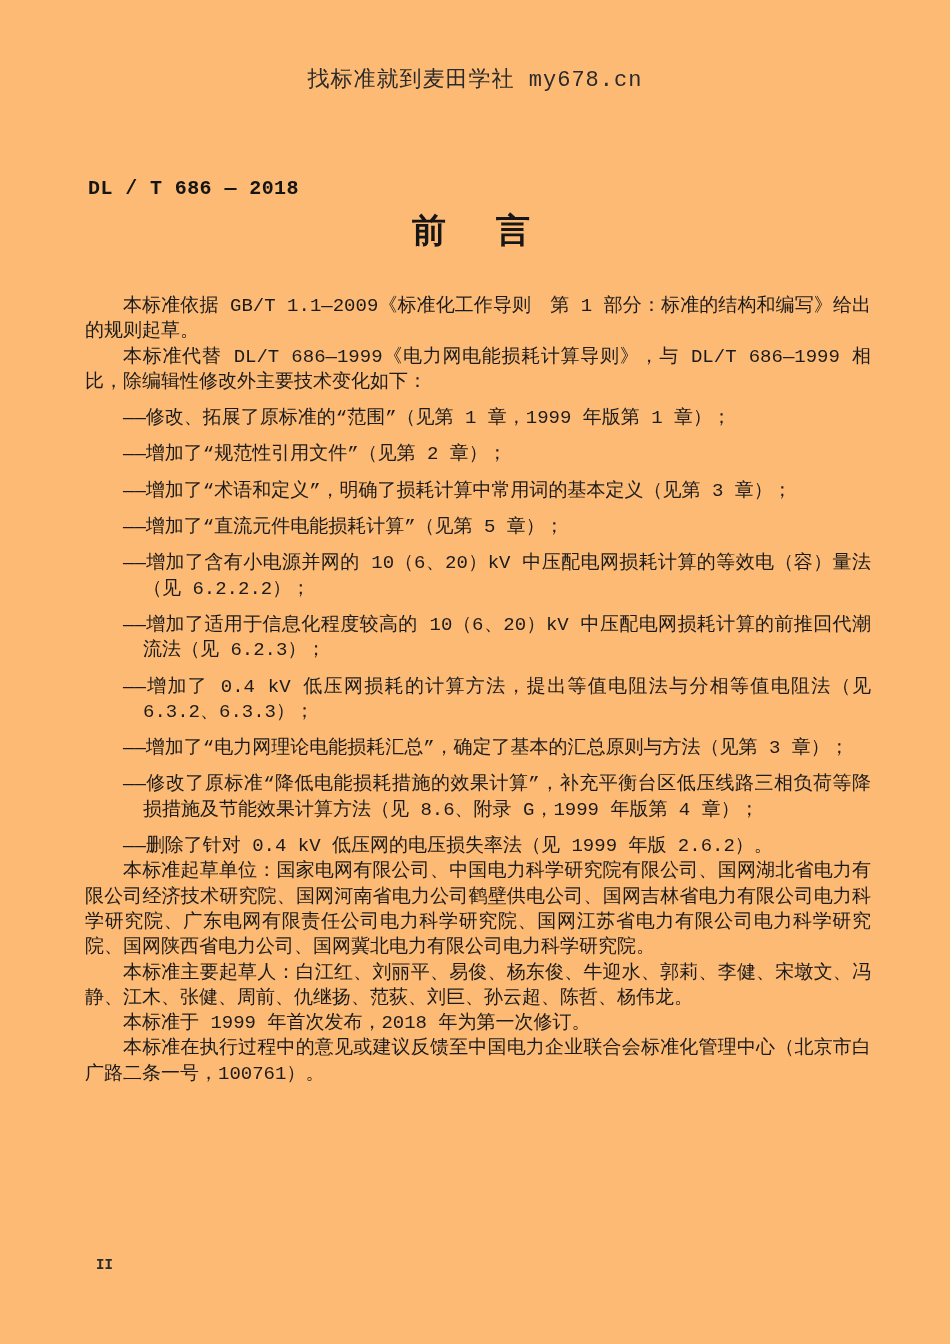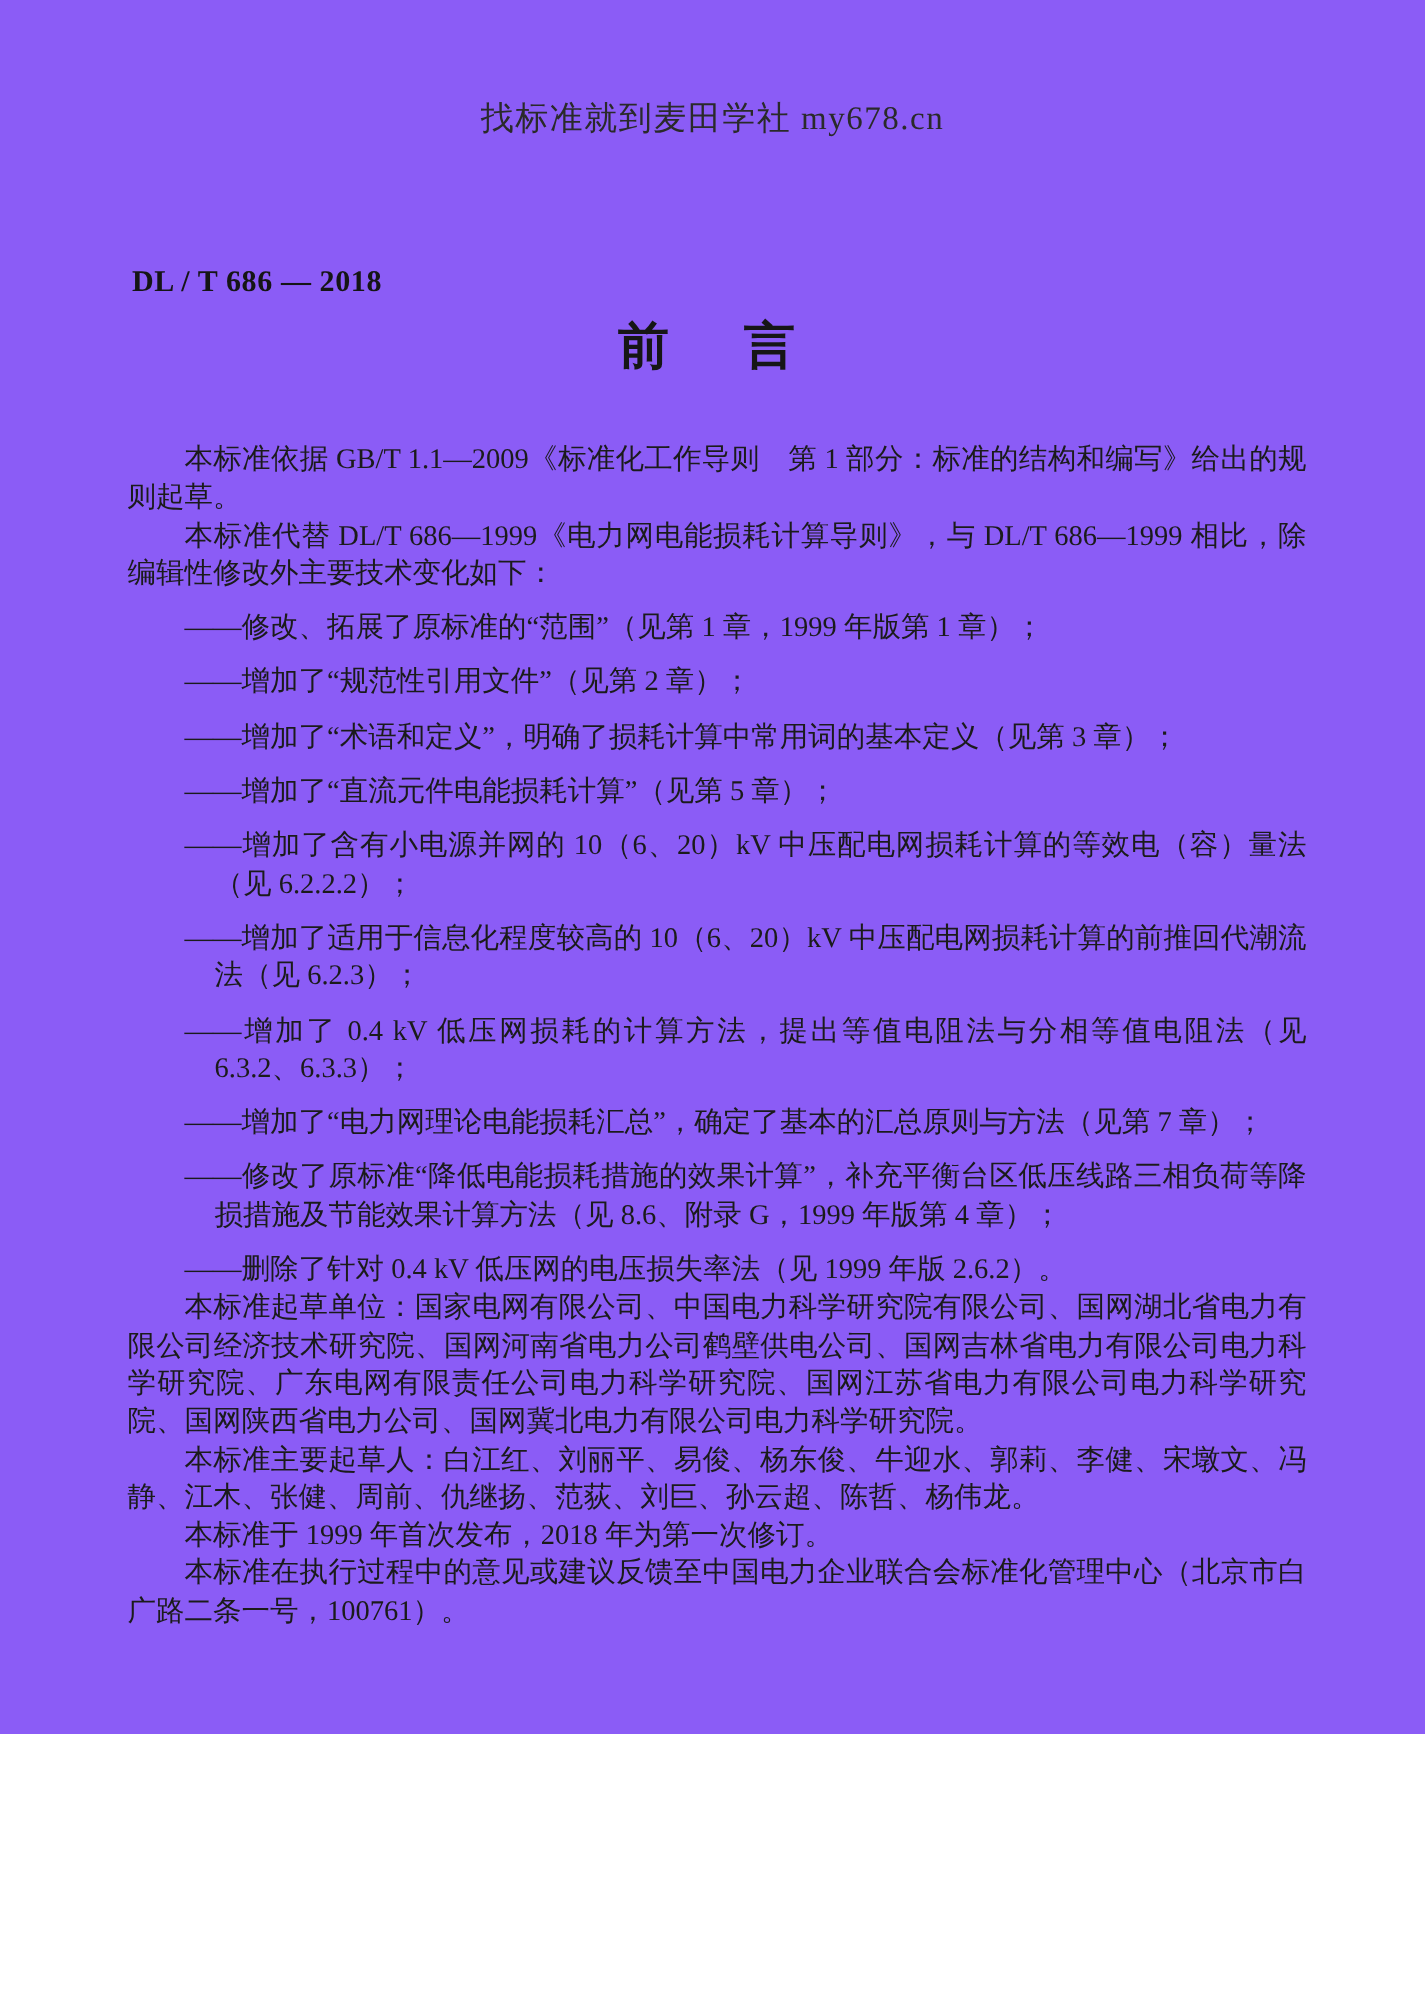"找标准就到麦田学社 my678.cn" .page { background: #8b5cf6 -> #fdba74; font-family: Liberation Serif, serif -> Liberation Mono, monospace; height: 1156px -> 1344px }
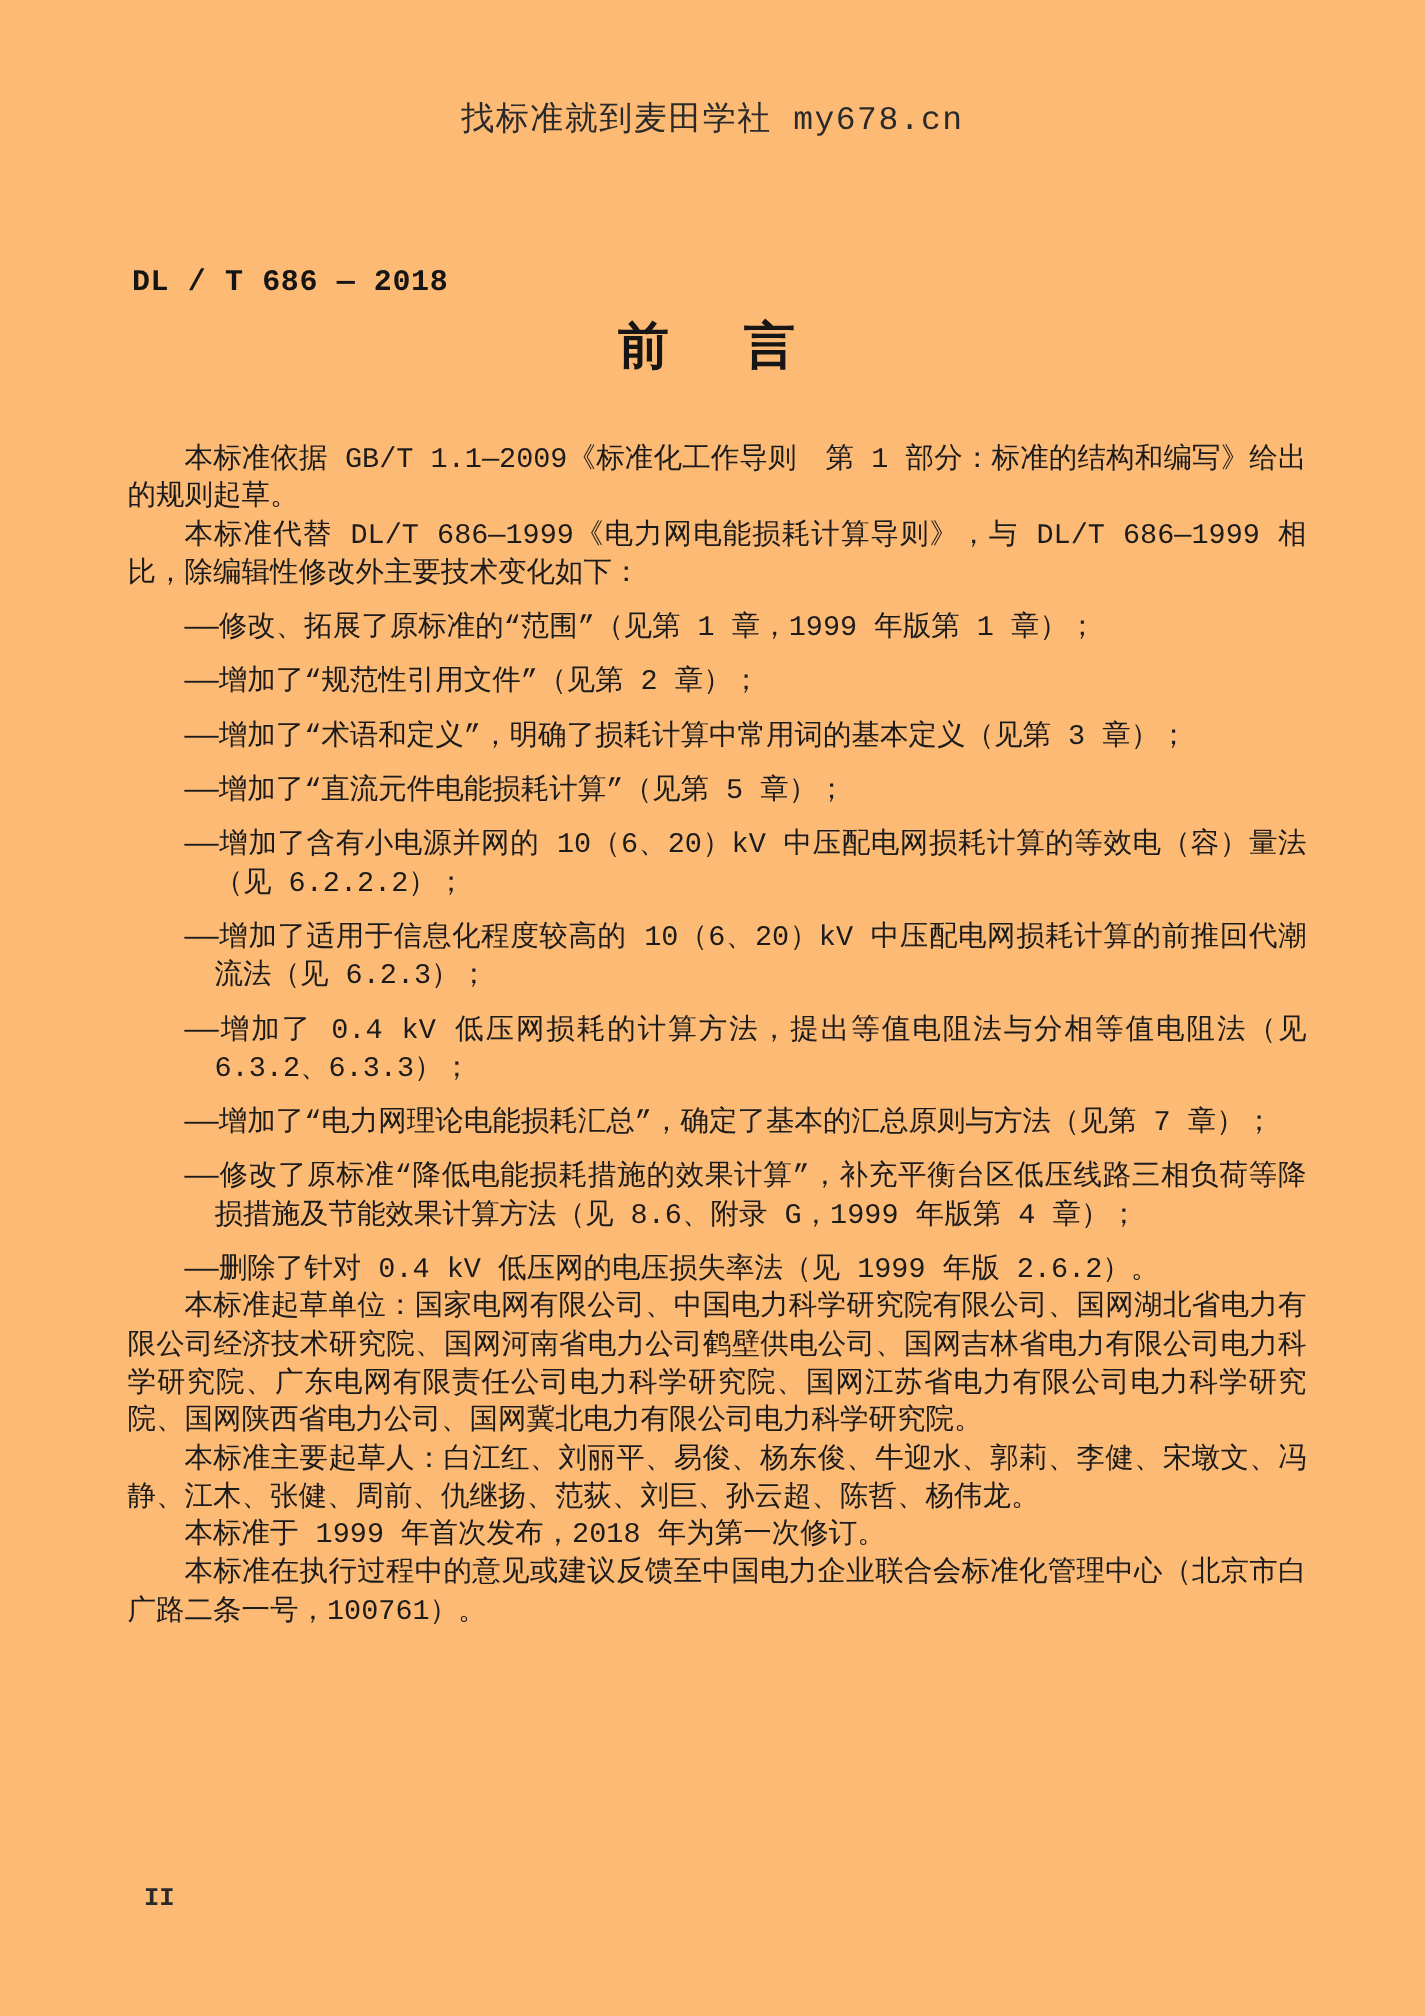"——增加了“电力网理论电能损耗汇总”，确定了基本的汇总原则与方法（见第 7" div.dash { text: 7 -> 3 }
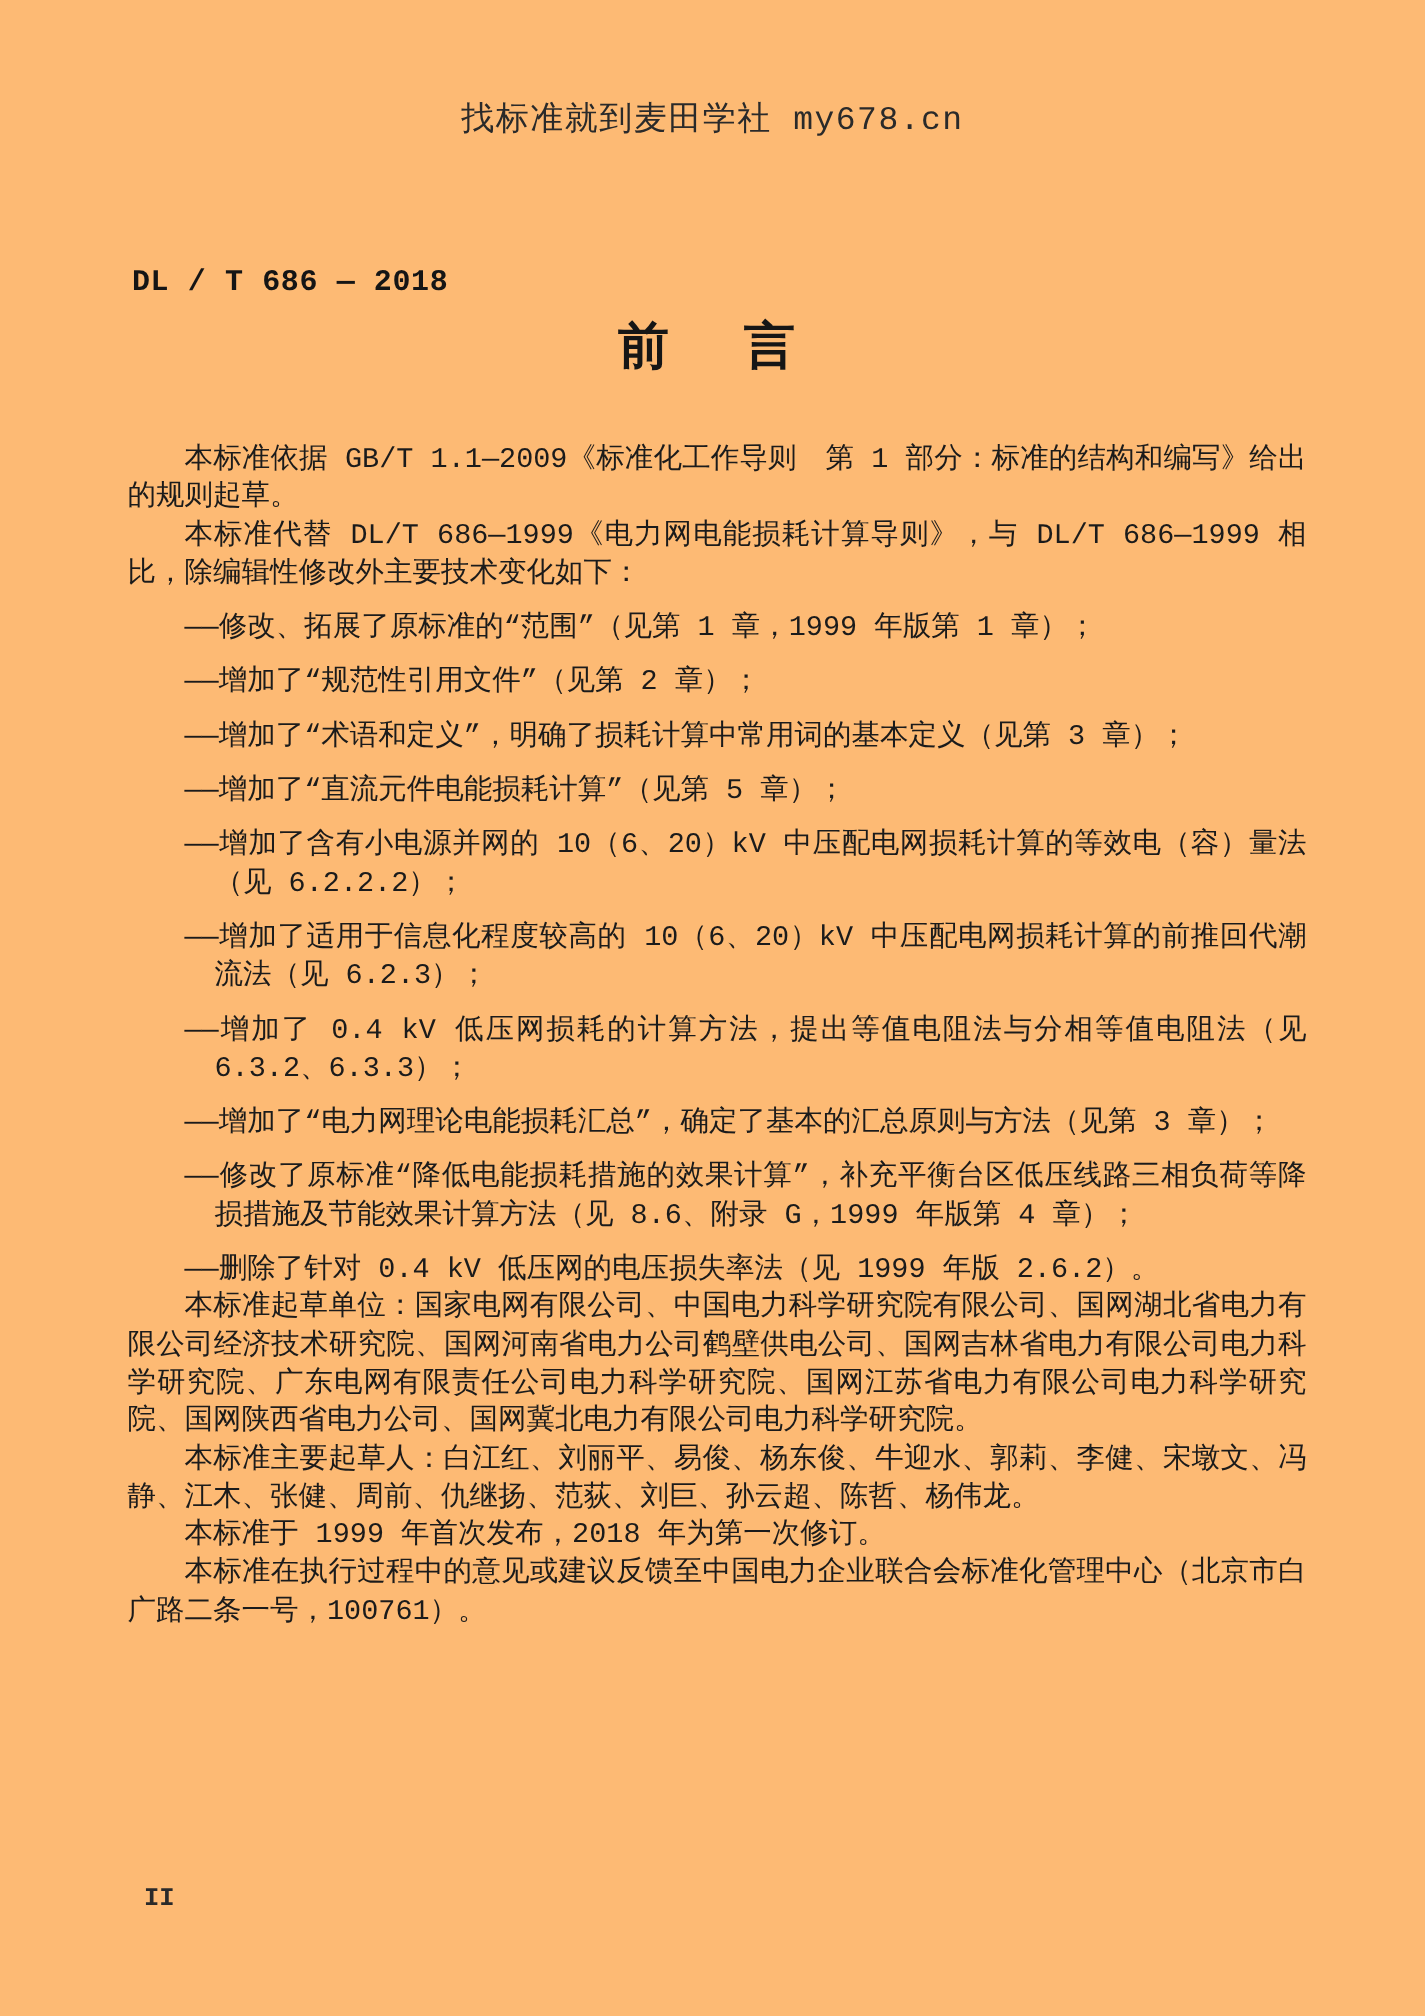"II" .pageno { font-size: 17px -> 14px }
